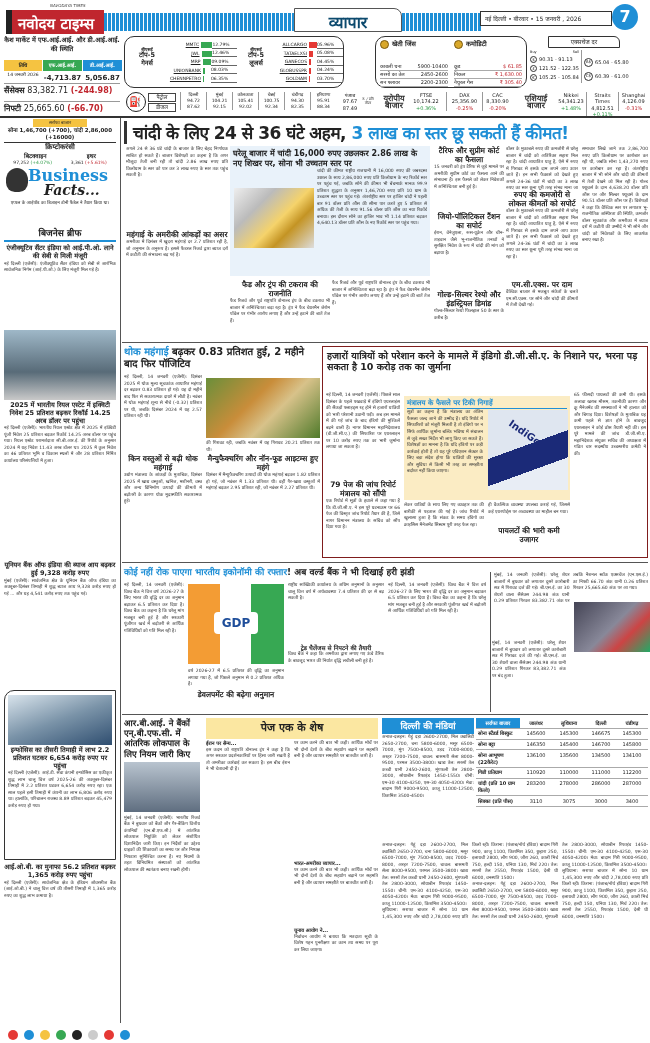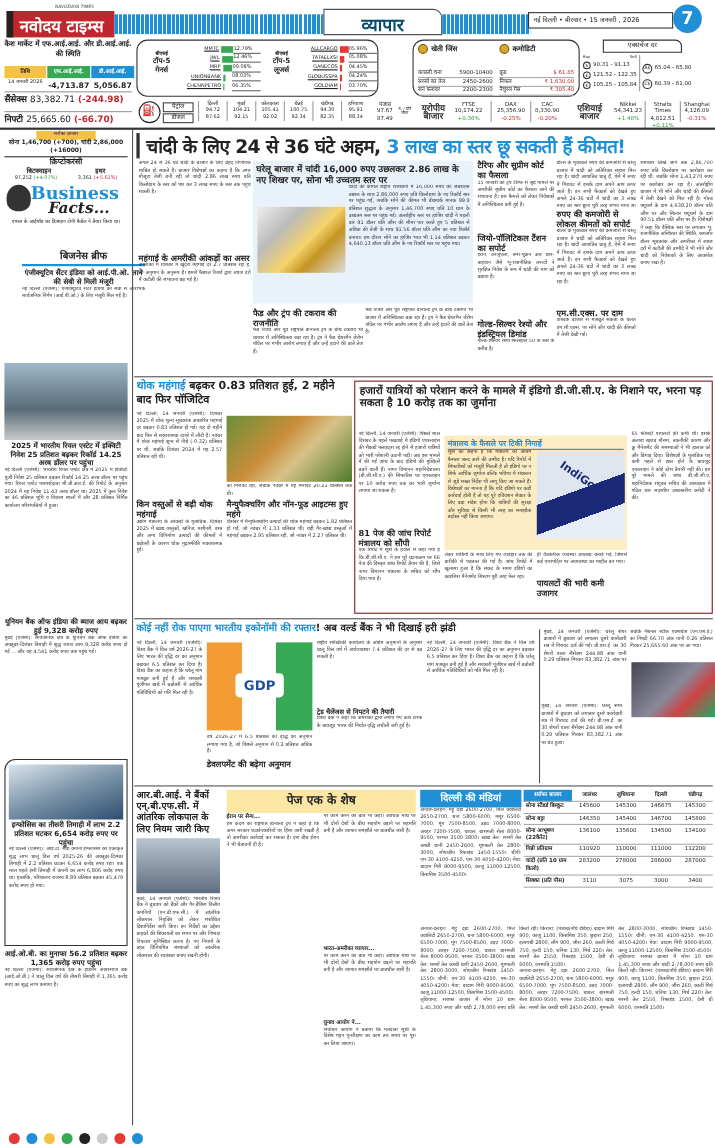"टैरिफ और सुप्रीम कोर्ट का" .subhd { text-align: none -> center }
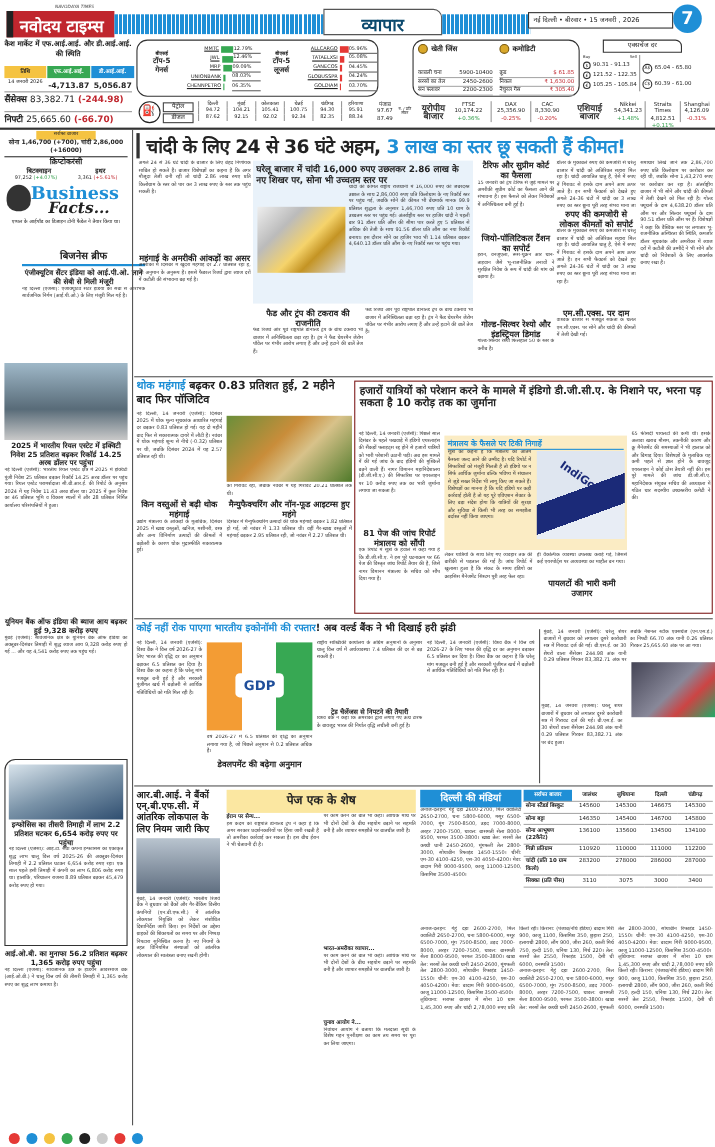"बिजनेस ब्रीफ" div.abs { left: 20px -> 4px }
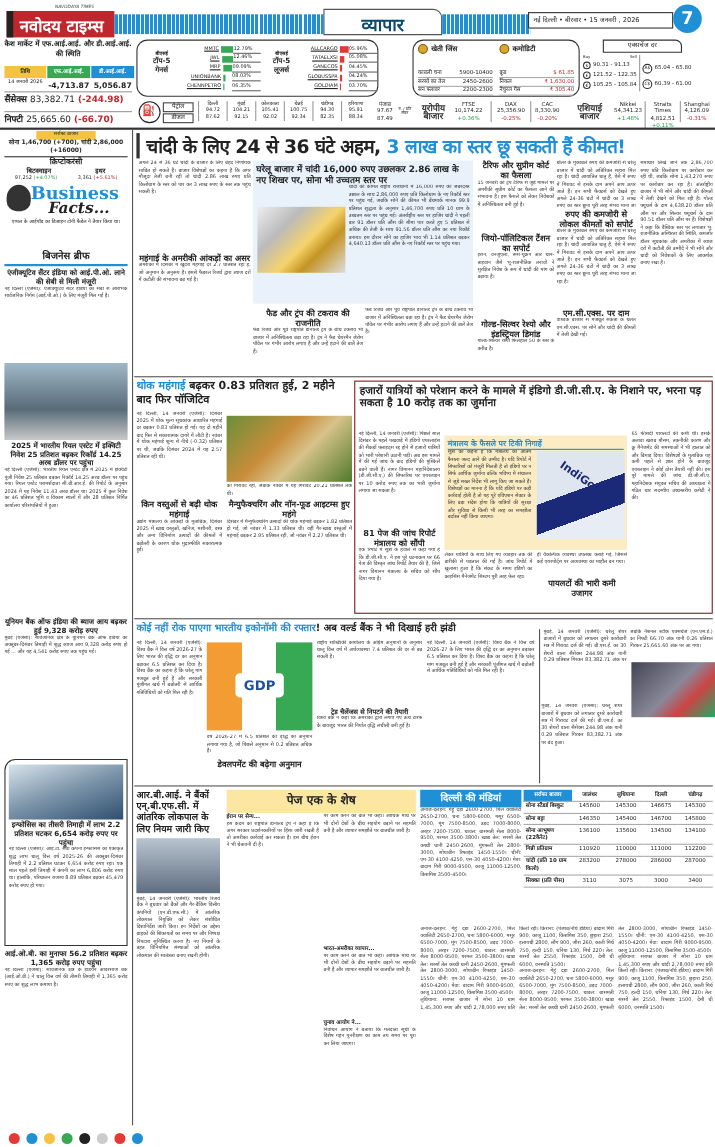"81 पेज की जांच रिपोर्ट" div.subhd { text: 81 -> 79 }
